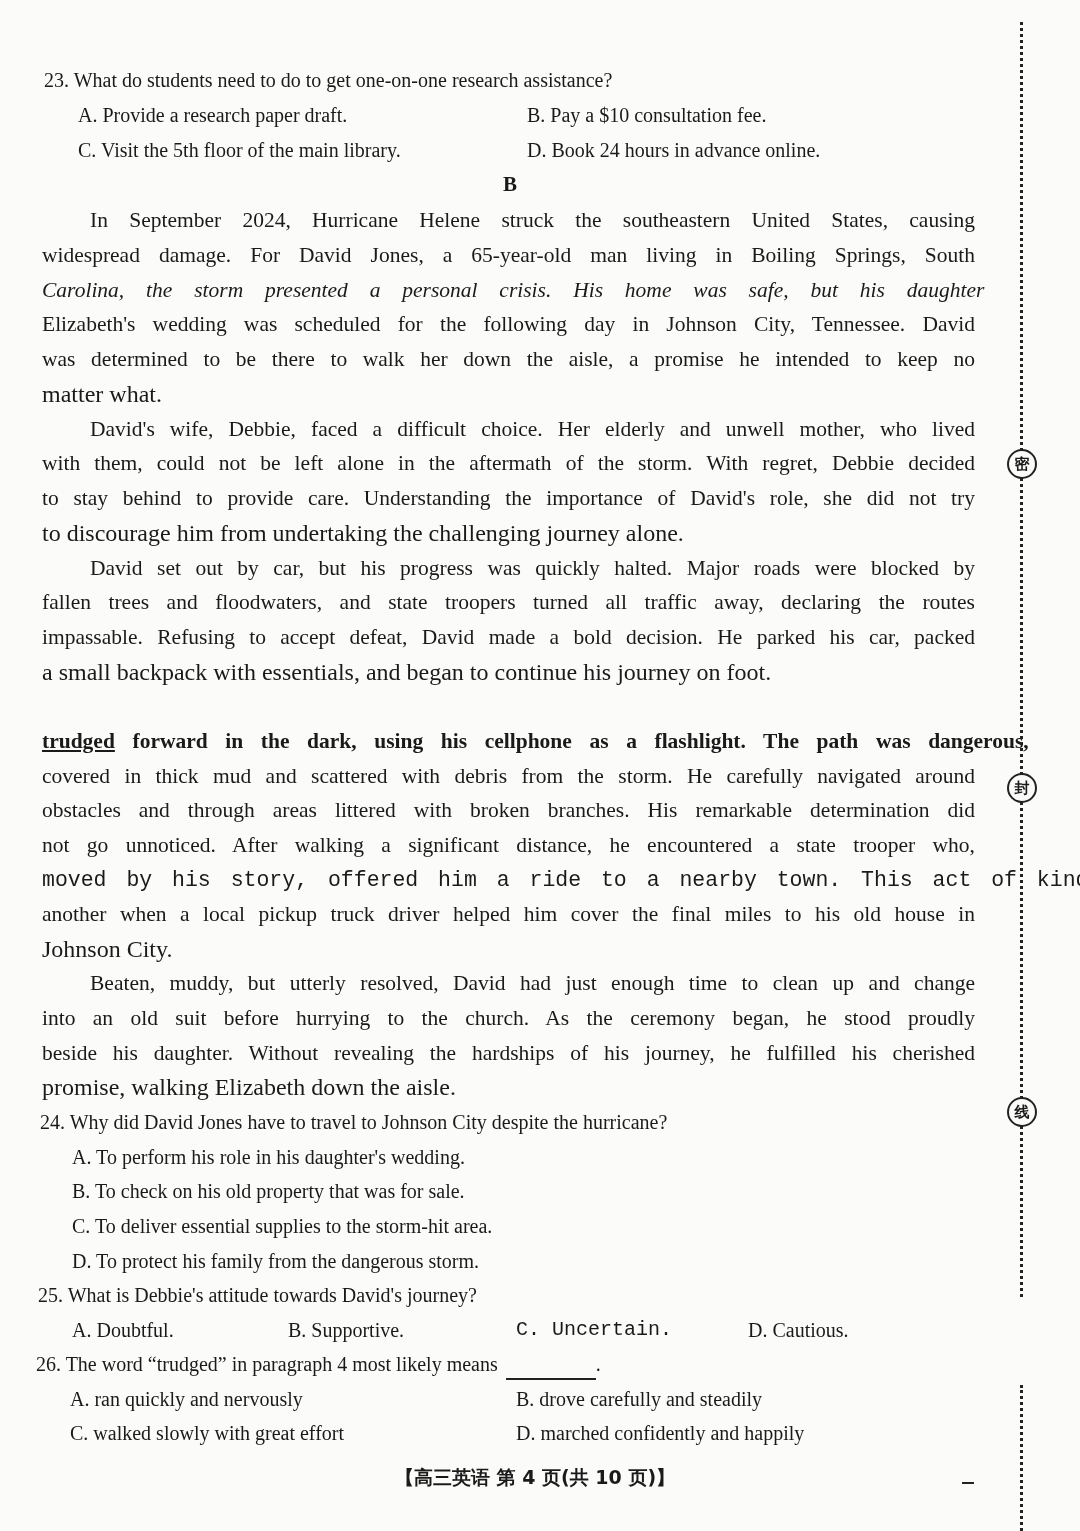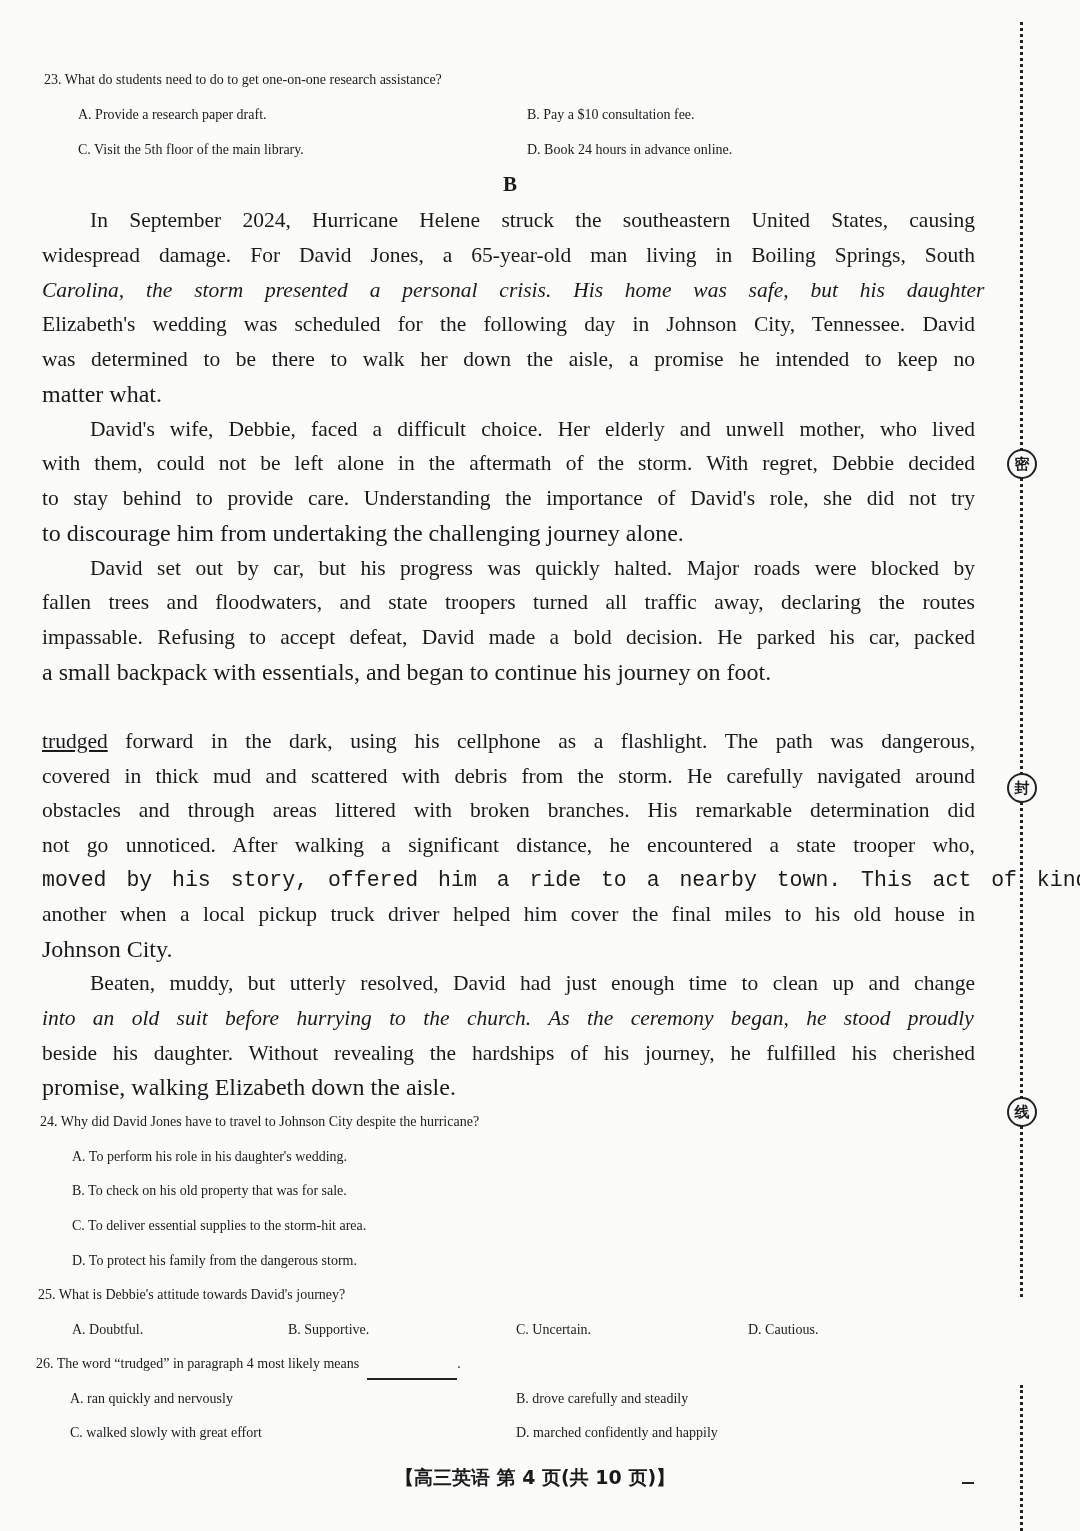"23. What do students need" .line { font-size: 14px -> 20px }
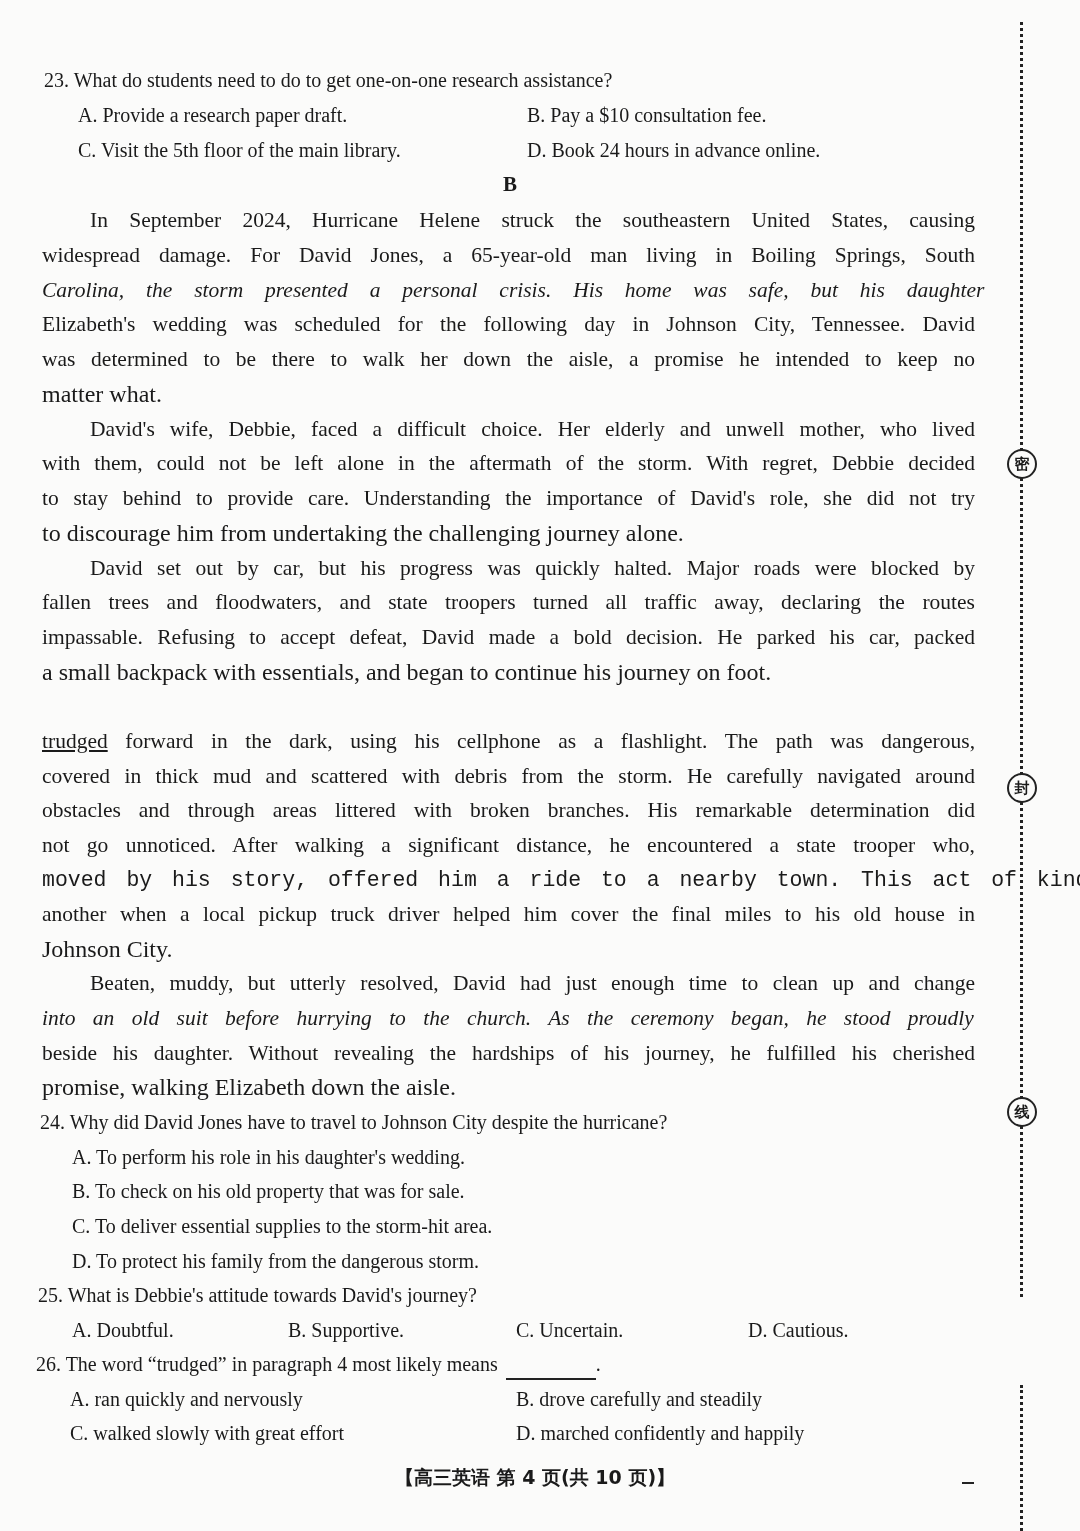"trudged forward in the dark," span.jt { font-weight: none -> bold }
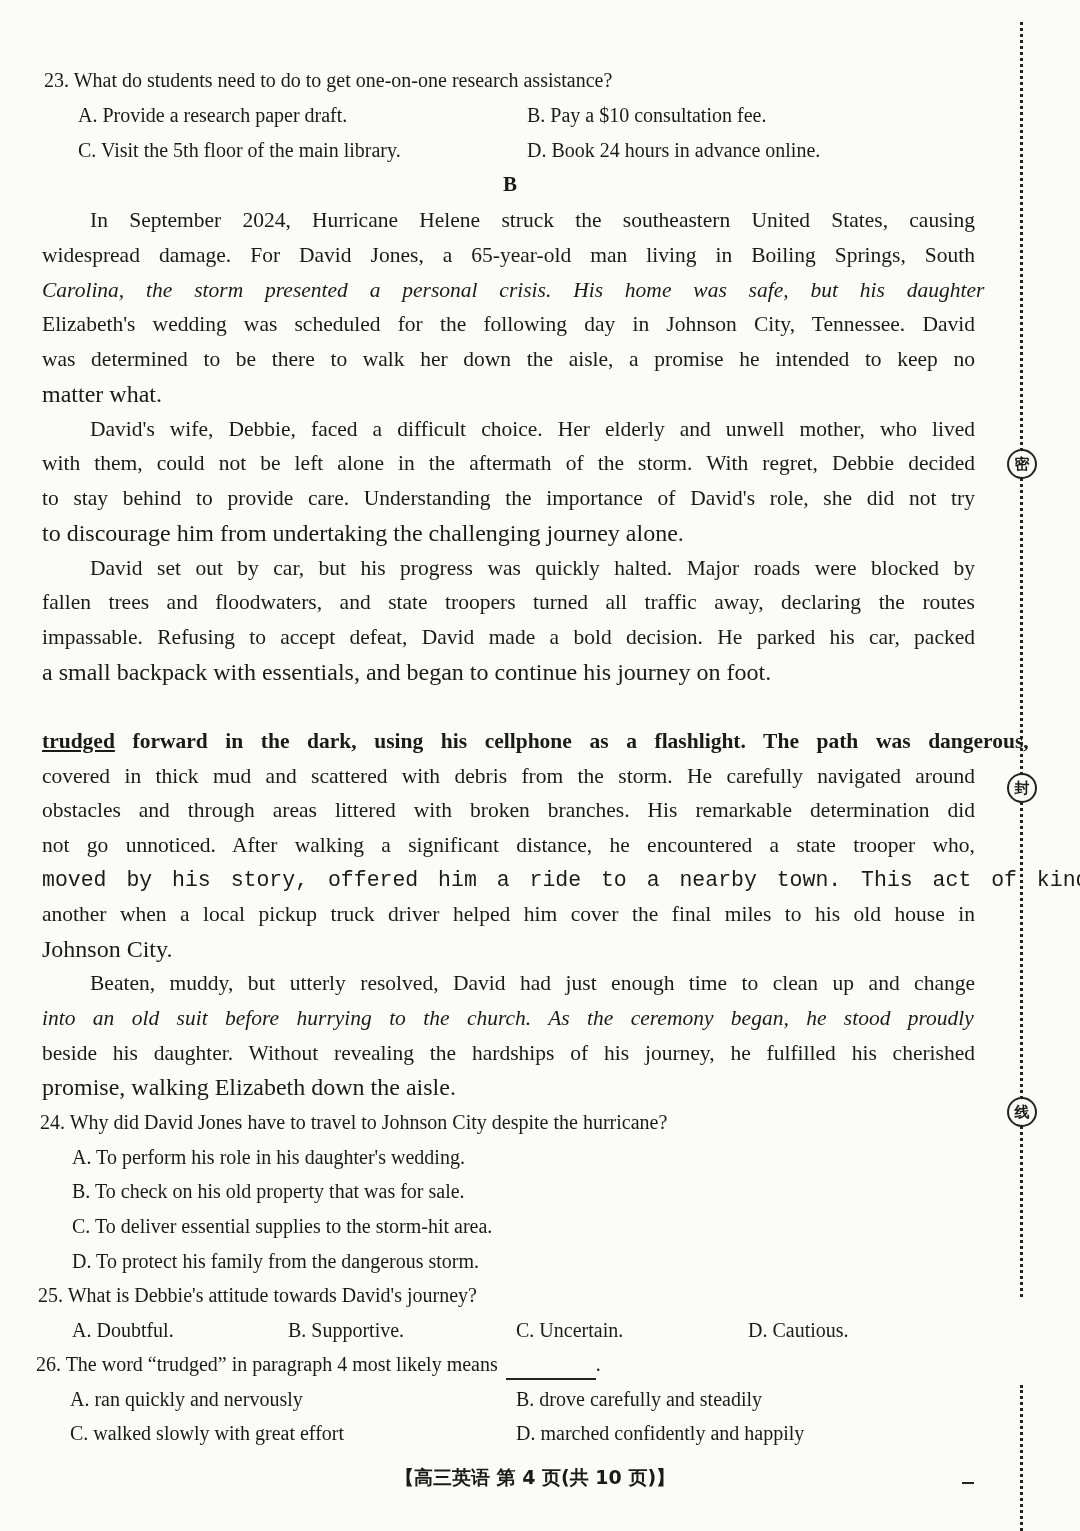"into an old suit before" span.jt { font-style: italic -> none }
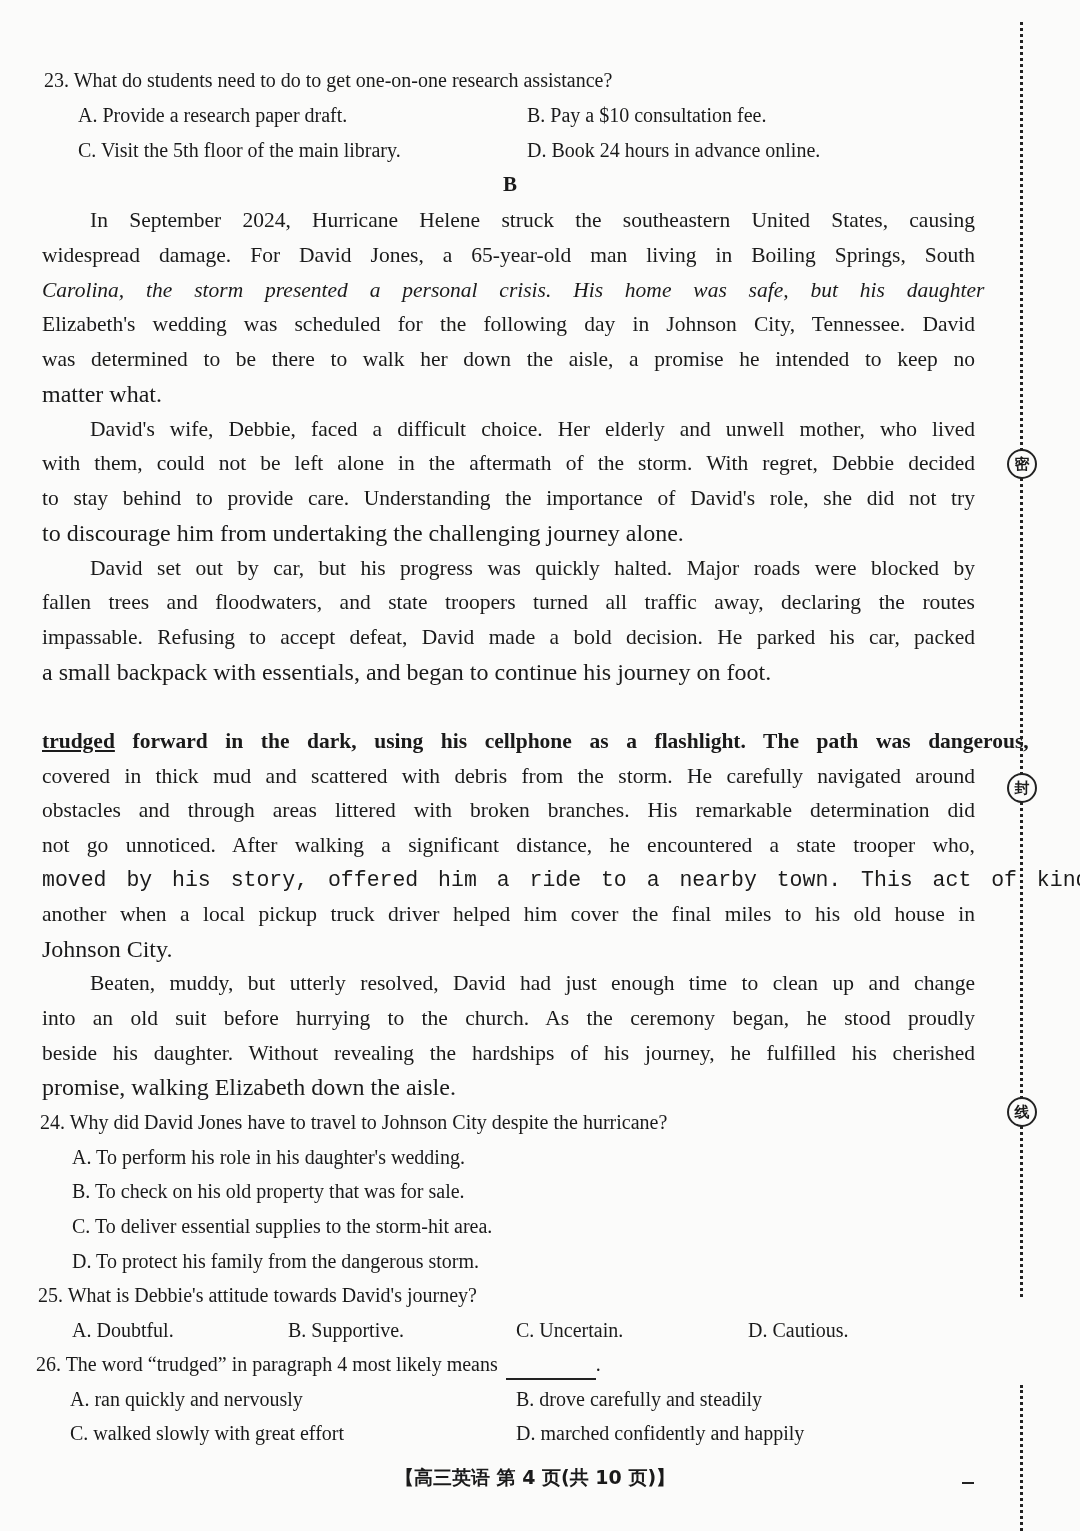"C. Uncertain." div.line { font-family: none -> Liberation Mono, monospace }
